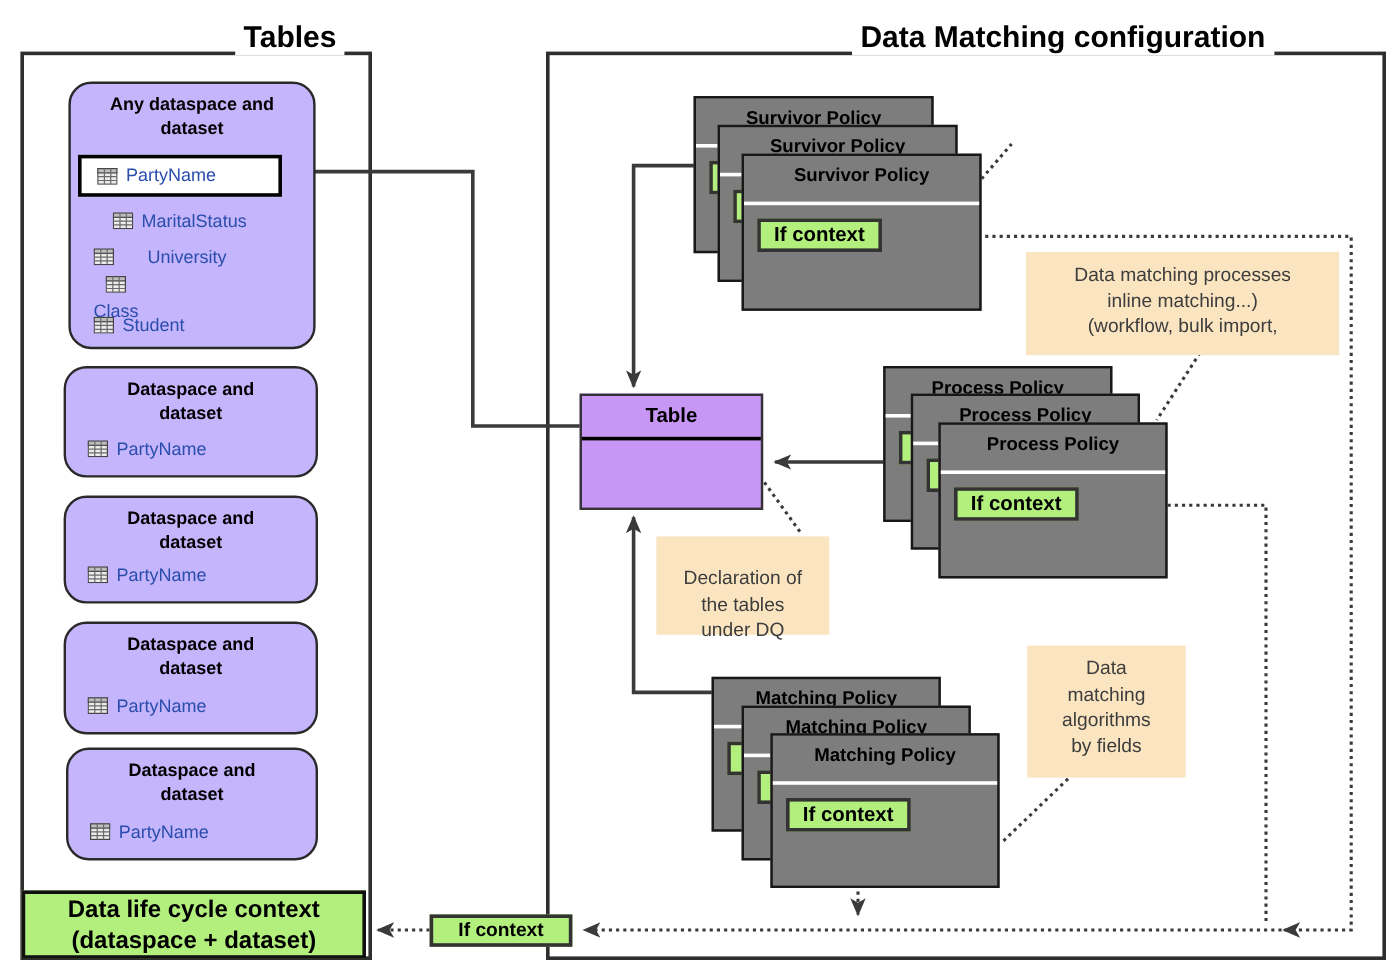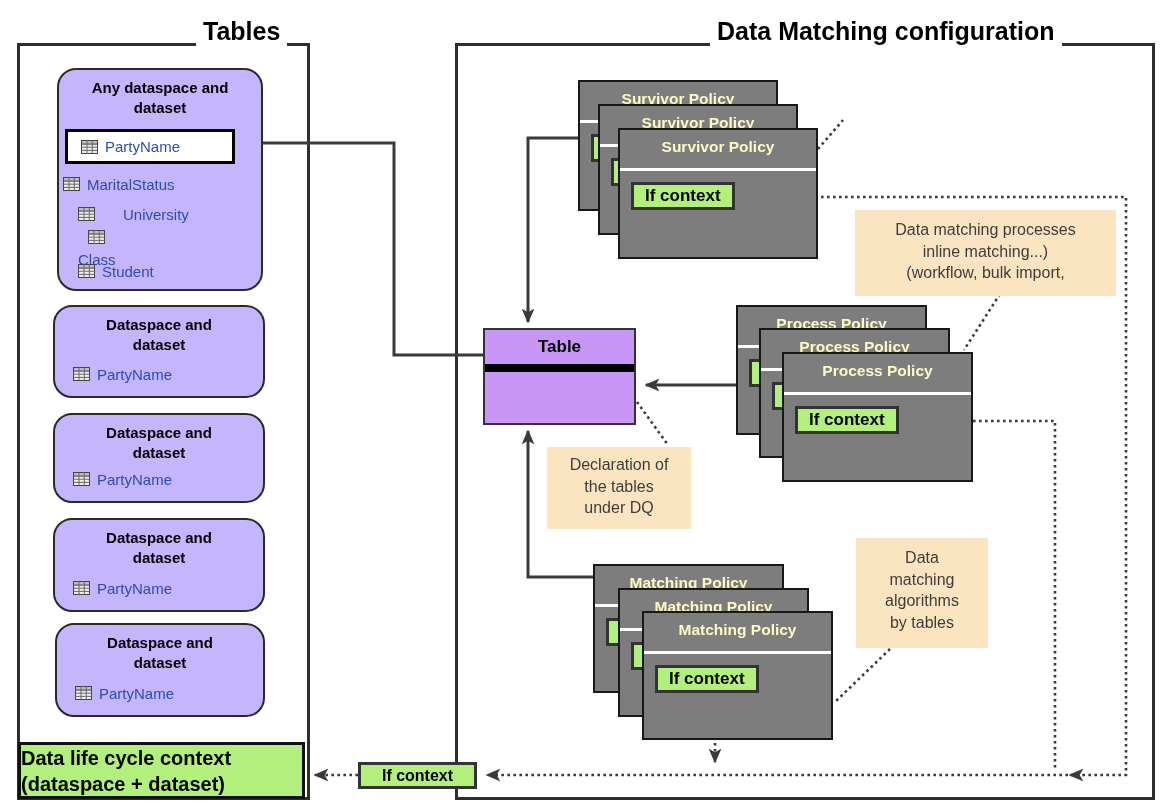"Survivor Policy" .policy-title { color: #fef9c3 -> #000000 }
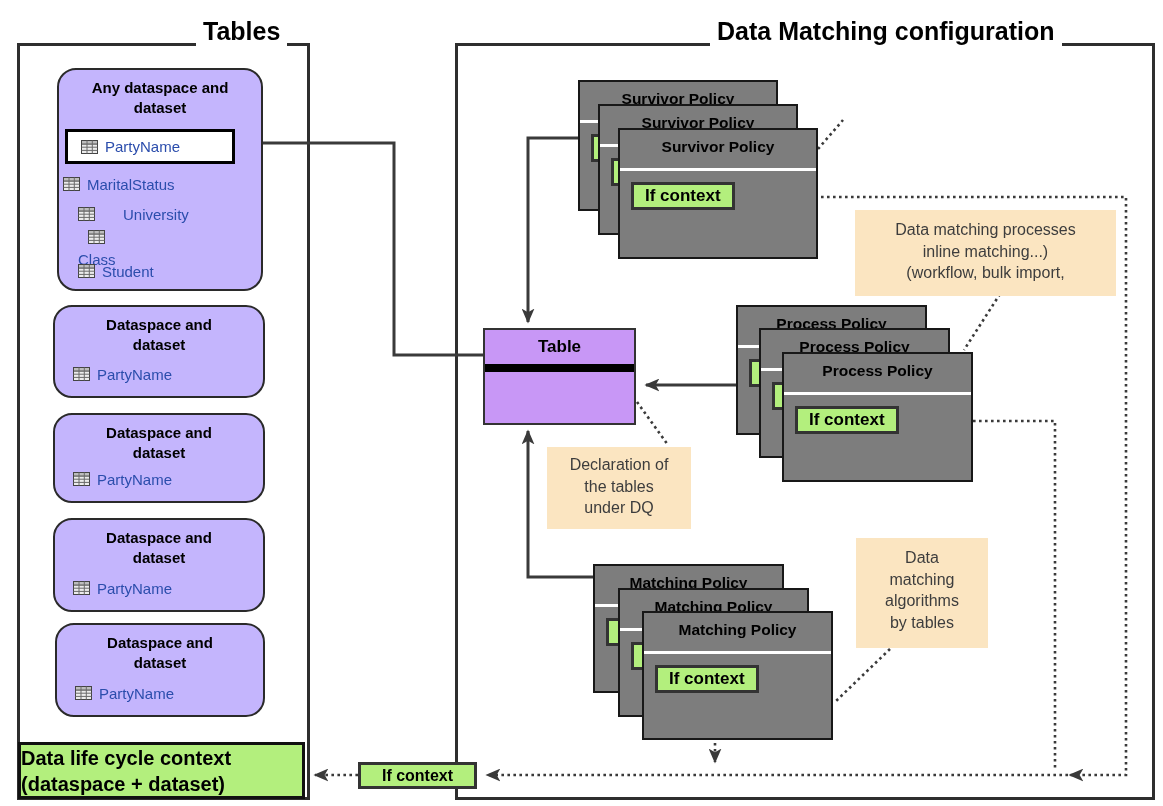"MaritalStatus" div.tbl-row { left: 4px -> 35px }
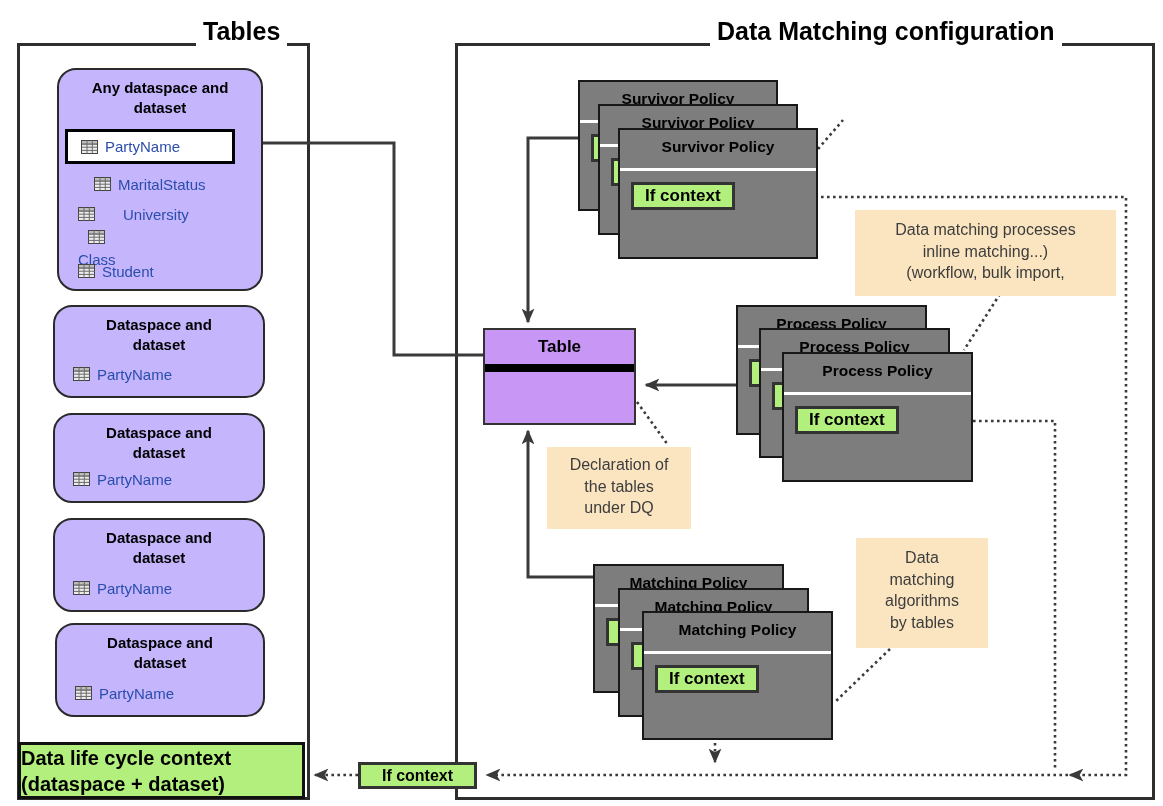"Table" .table-box-header { border-bottom: 8px solid #000000 -> 3px solid #000000 }
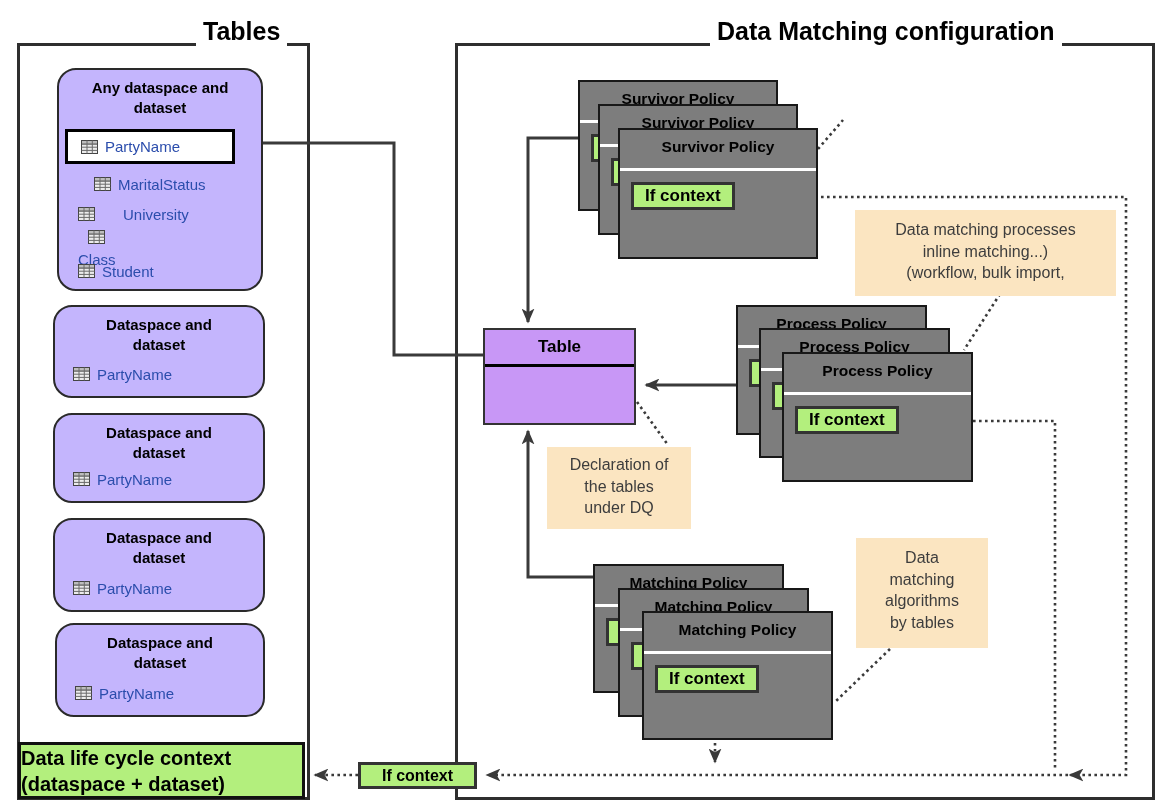"Declaration of" div.note { padding-top: 7px -> 25px }
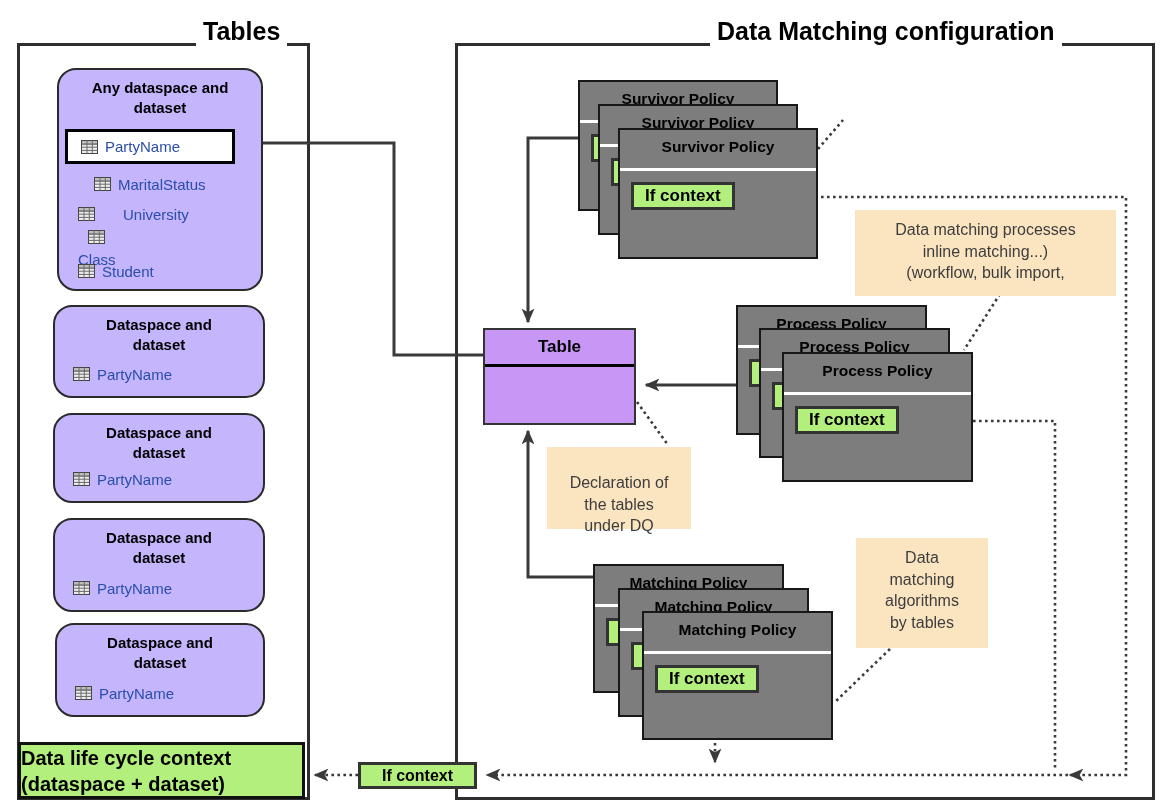"by tables" span.note-line { text: tables -> fields }
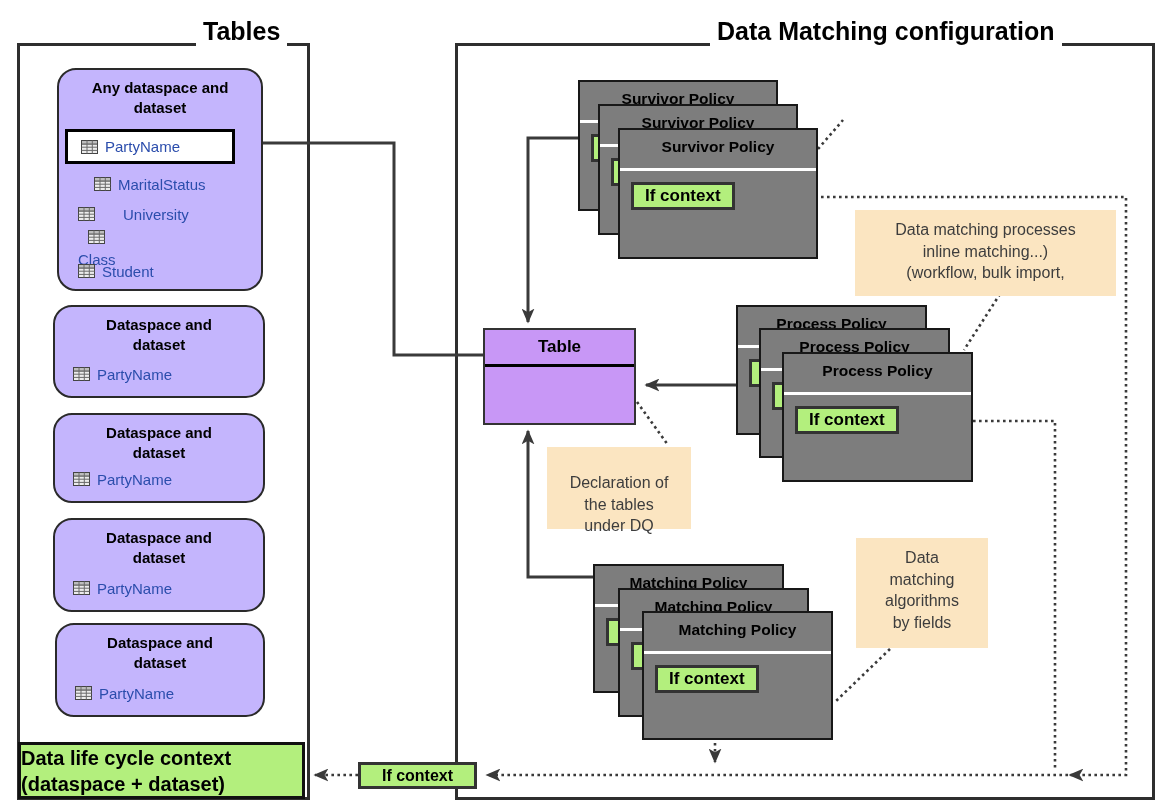"Data life cycle context" .footer-box { text-align: none -> center }
